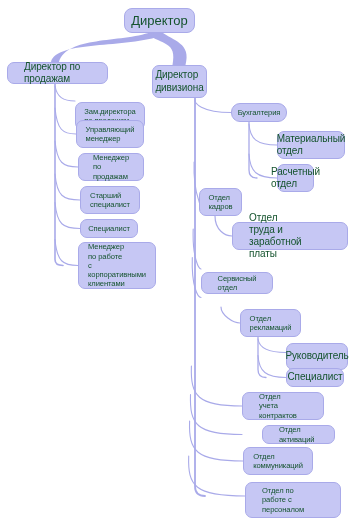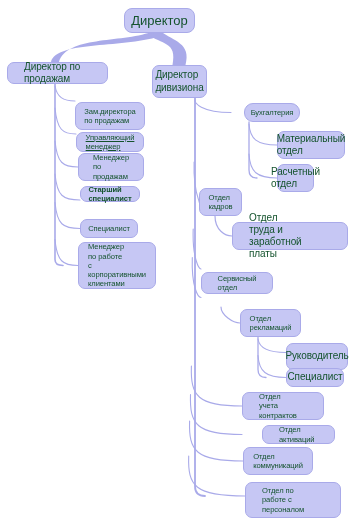"Бухгалтерия" div.node { left: 244px -> 231px }
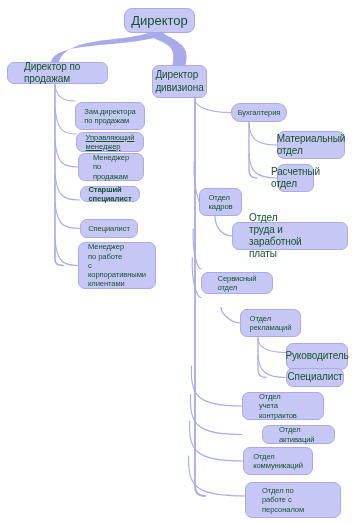"Управляющий" div.node { height: 20px -> 28px; text-decoration: underline -> none; top: 132px -> 120px }
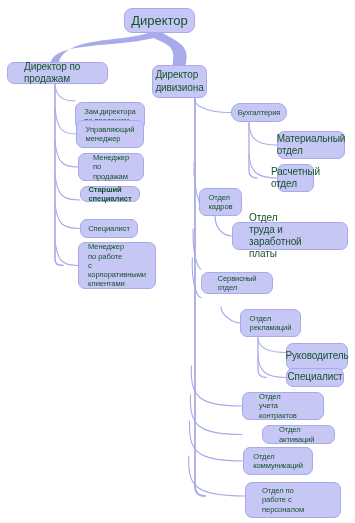"Старший" div.node { font-weight: bold -> none; height: 16px -> 28px }
